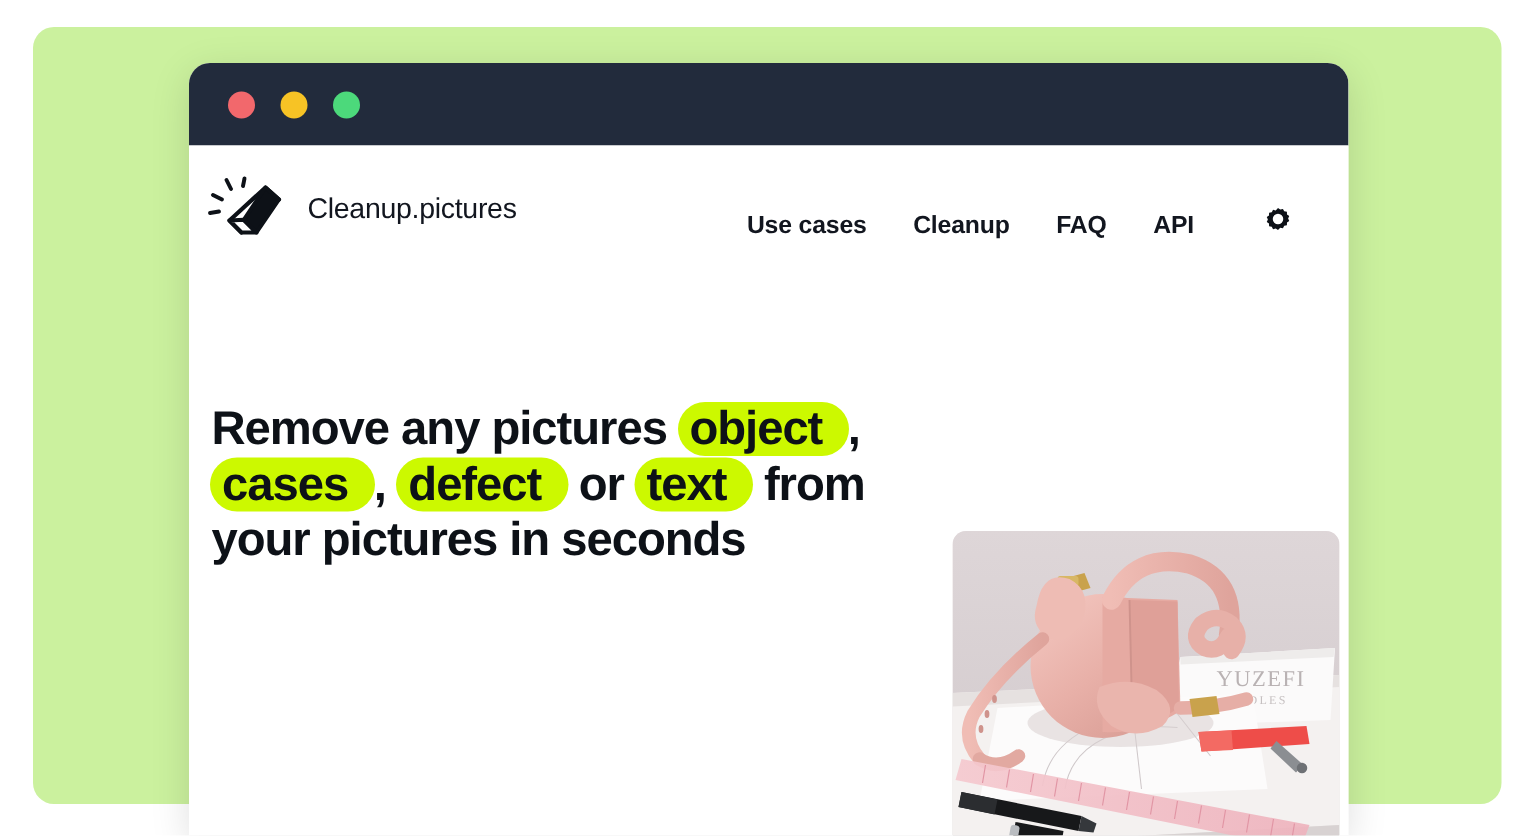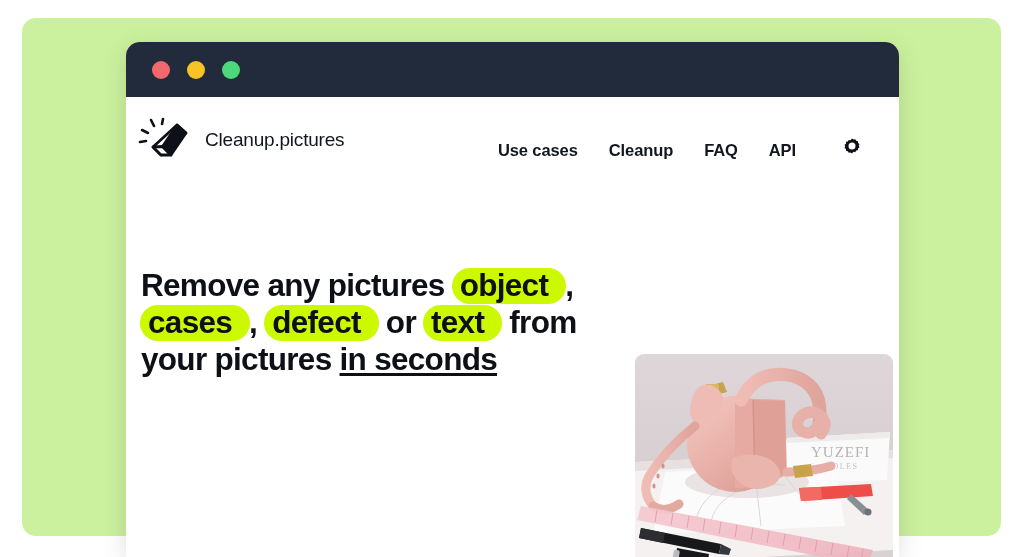"in seconds" .ul { text-decoration: underline -> none }
